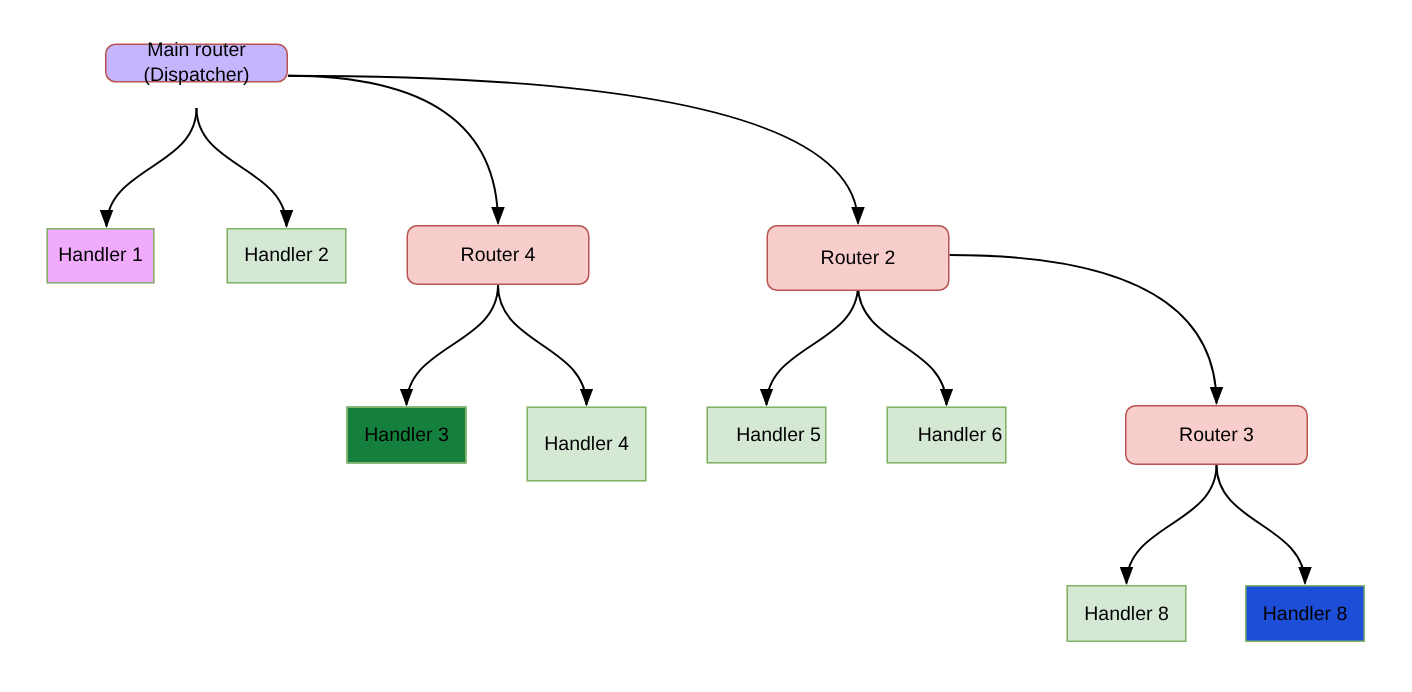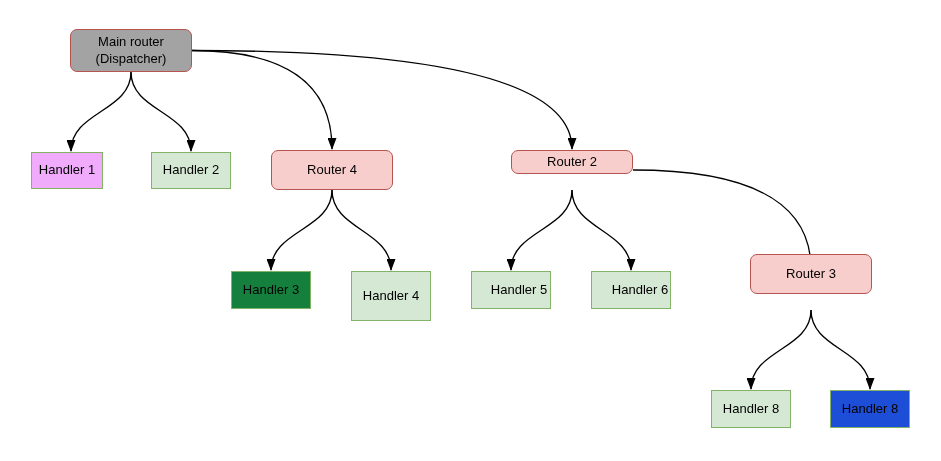"Main router" div.node { background: #a3a3a3 -> #c4b5fd; height: 43px -> 26px }
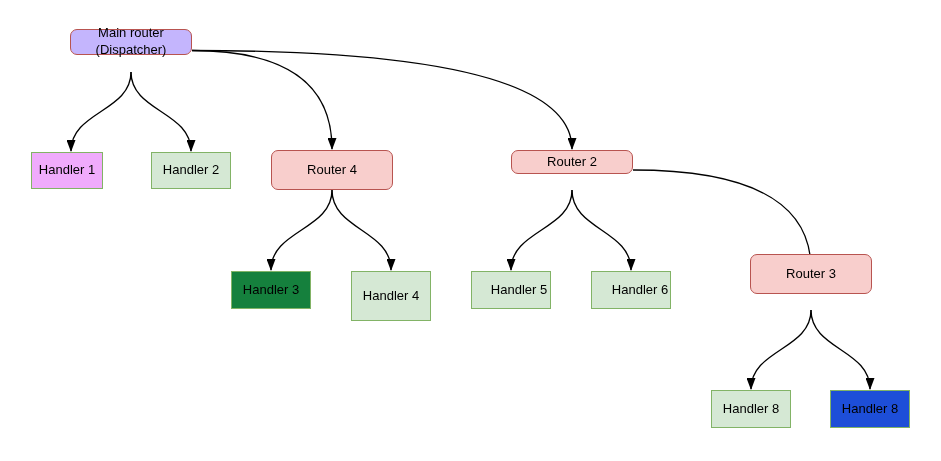"Router 2" div.node { height: 24px -> 44px }
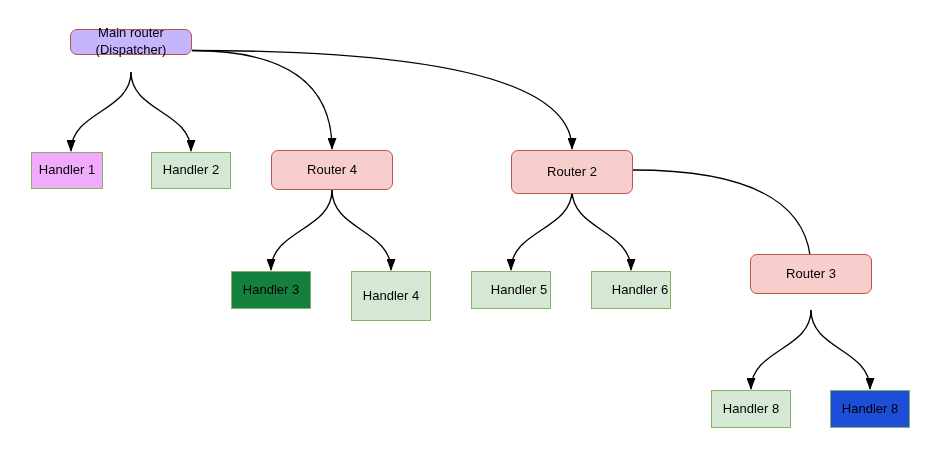"Router 3" div.node { top: 254px -> 270px }
